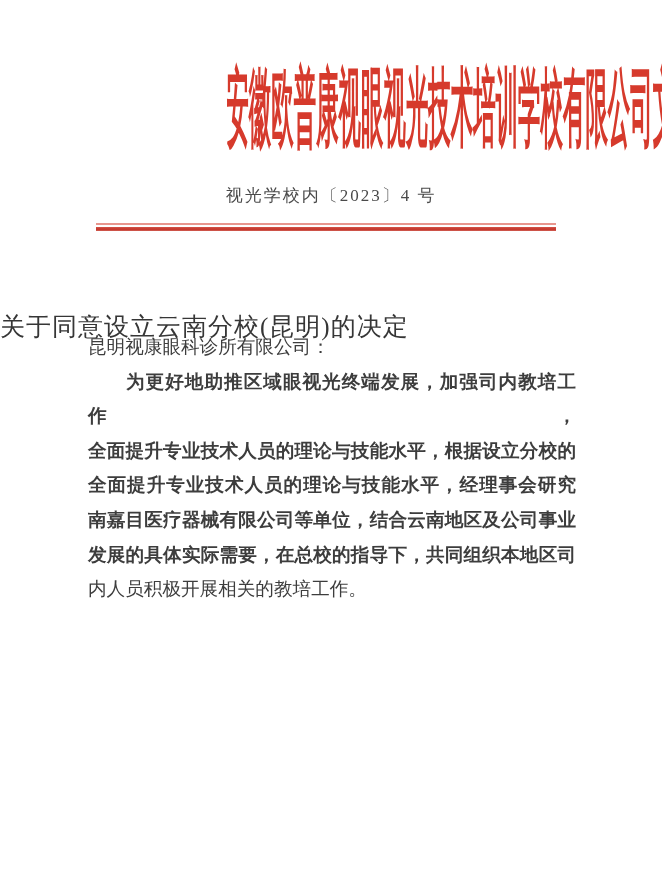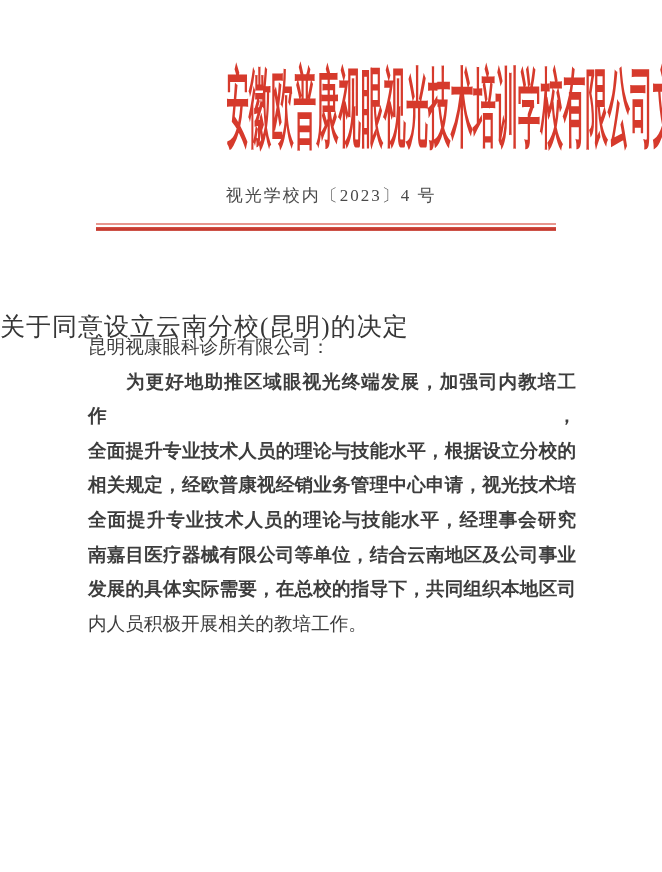"相关规定，经欧普康视经销业务管理中心申请，视光技术培" div.line { html: <div>相关规定，经欧普康视经销业务管理中心申请，视光技术培</div> -> none }
